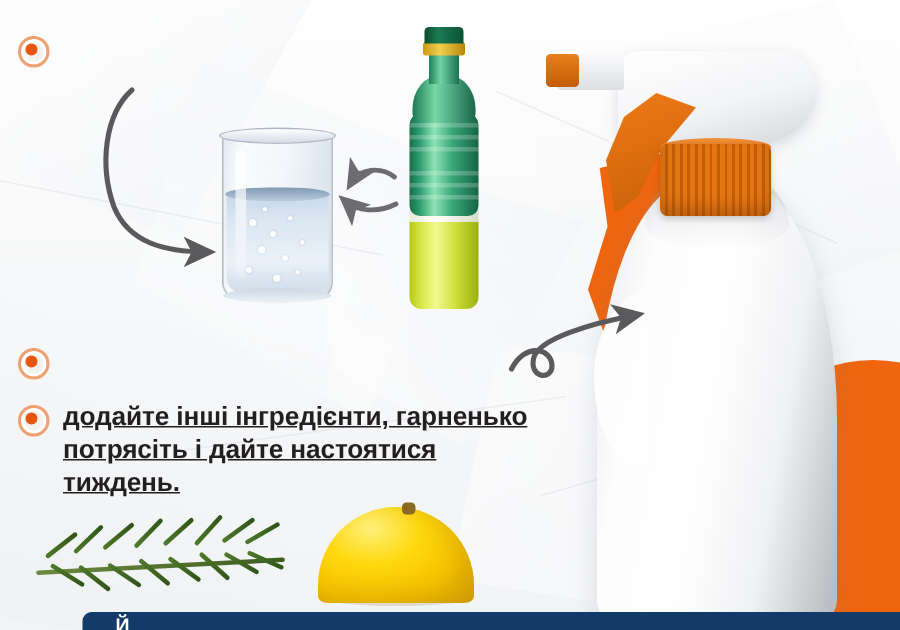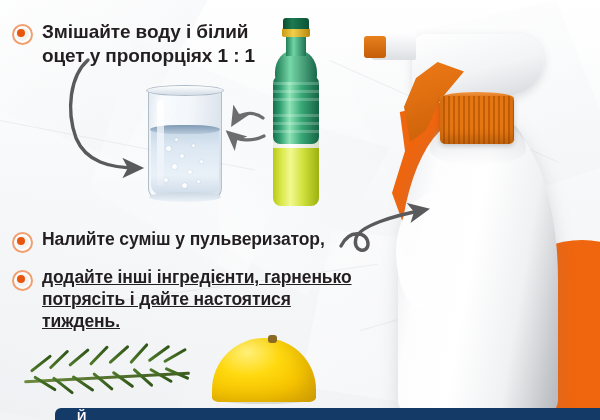"Змішайте воду і білий оцет" span.txt { html: <span>Змішайте воду і білий оцет у пропорціях 1 : 1</span> -> none }
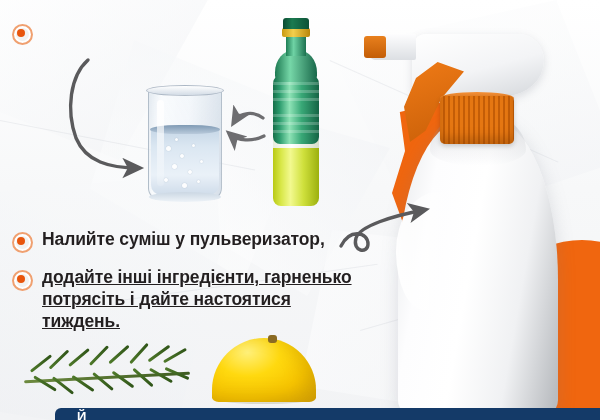"Налийте суміш у пульверизатор," span.txt { html: <span>Налийте суміш у пульверизатор,</span> -> none }
